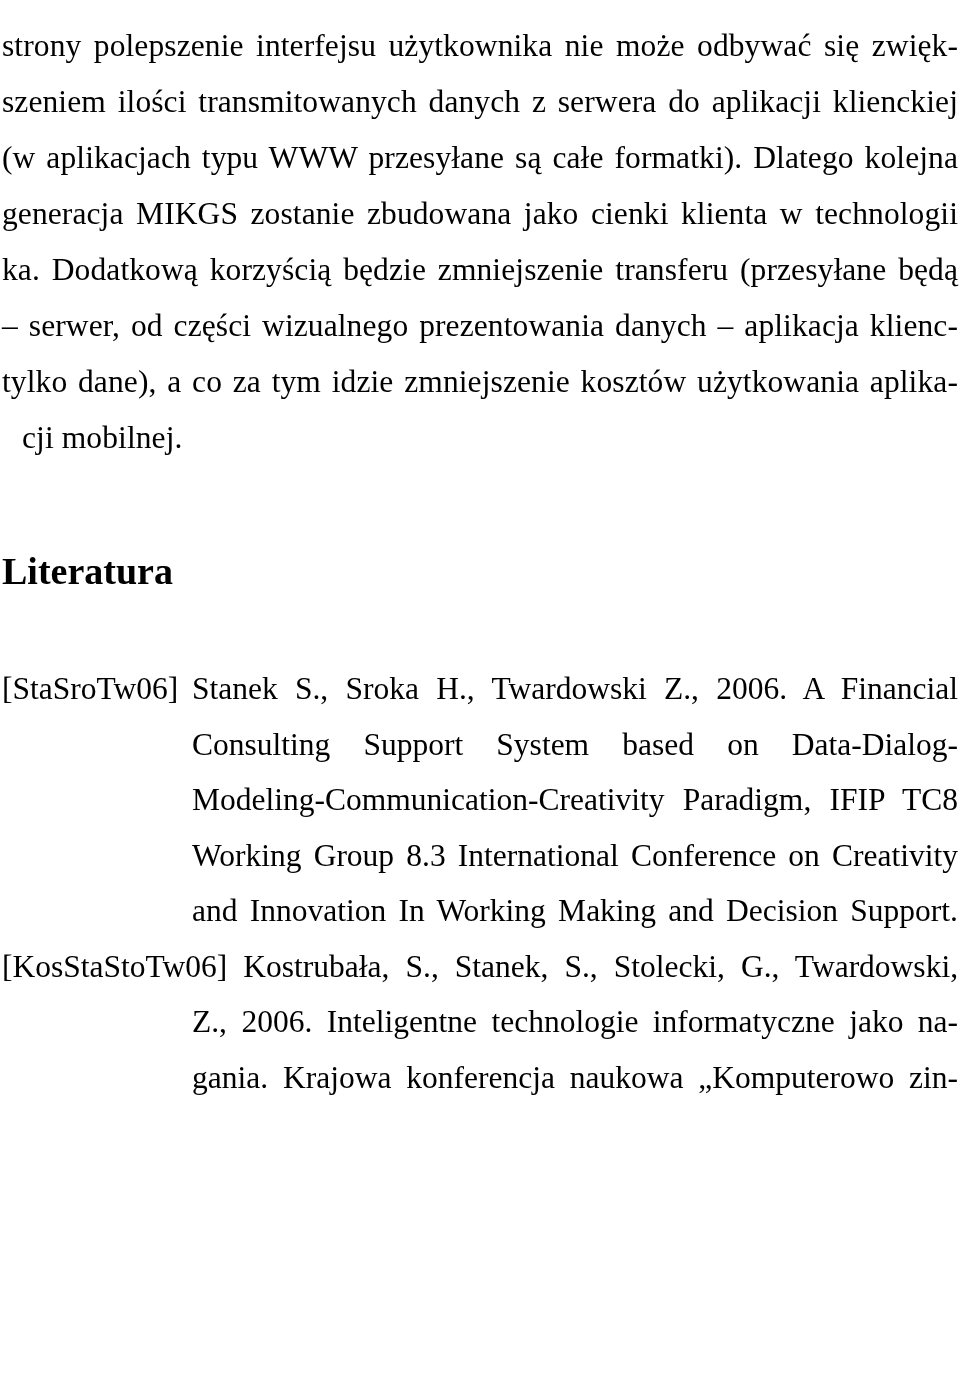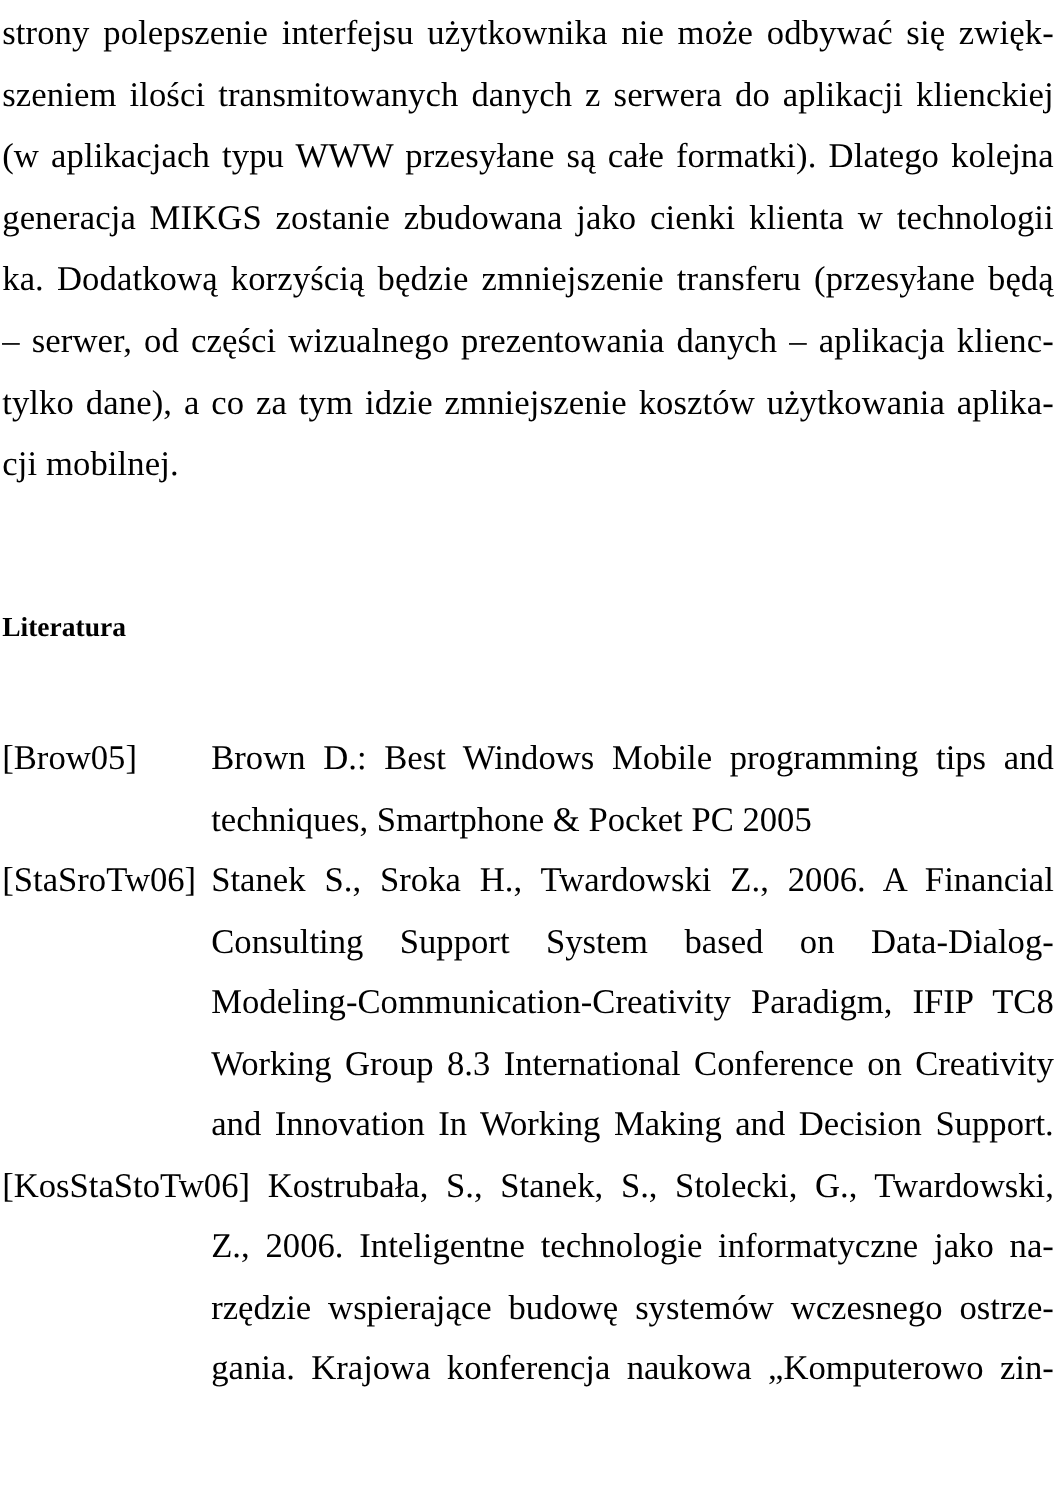"strony polepszenie interfejsu" .body-para { padding-top: 2px -> 18px }
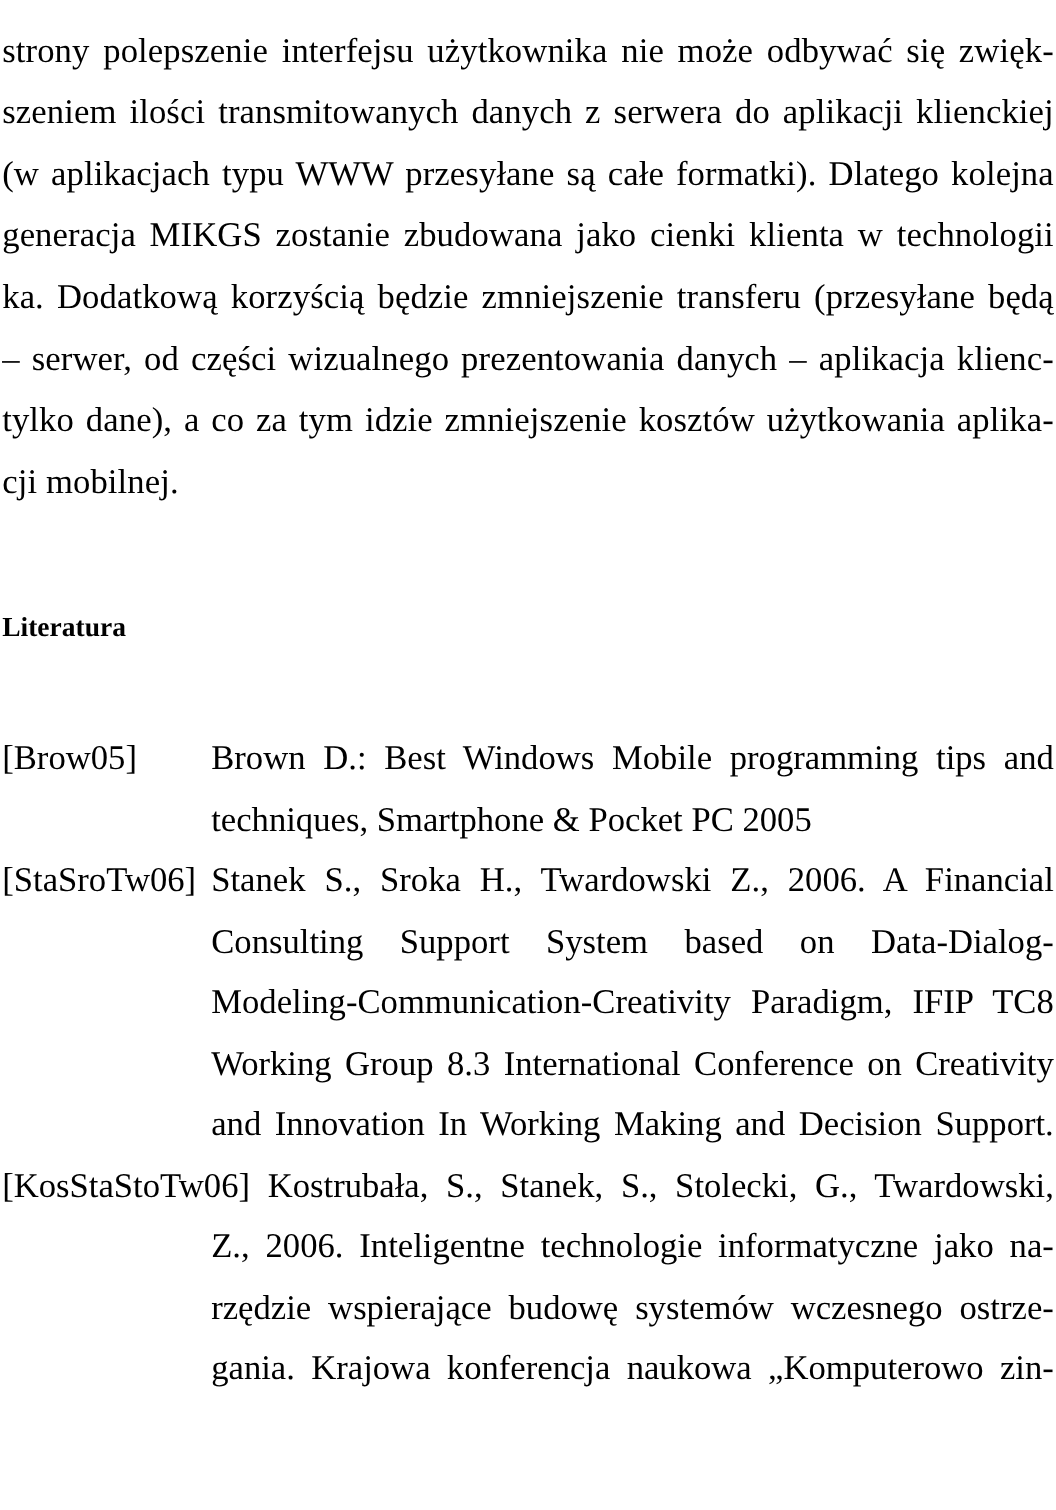"cji mobilnej." .ln.last { margin-left: none -> 20px }
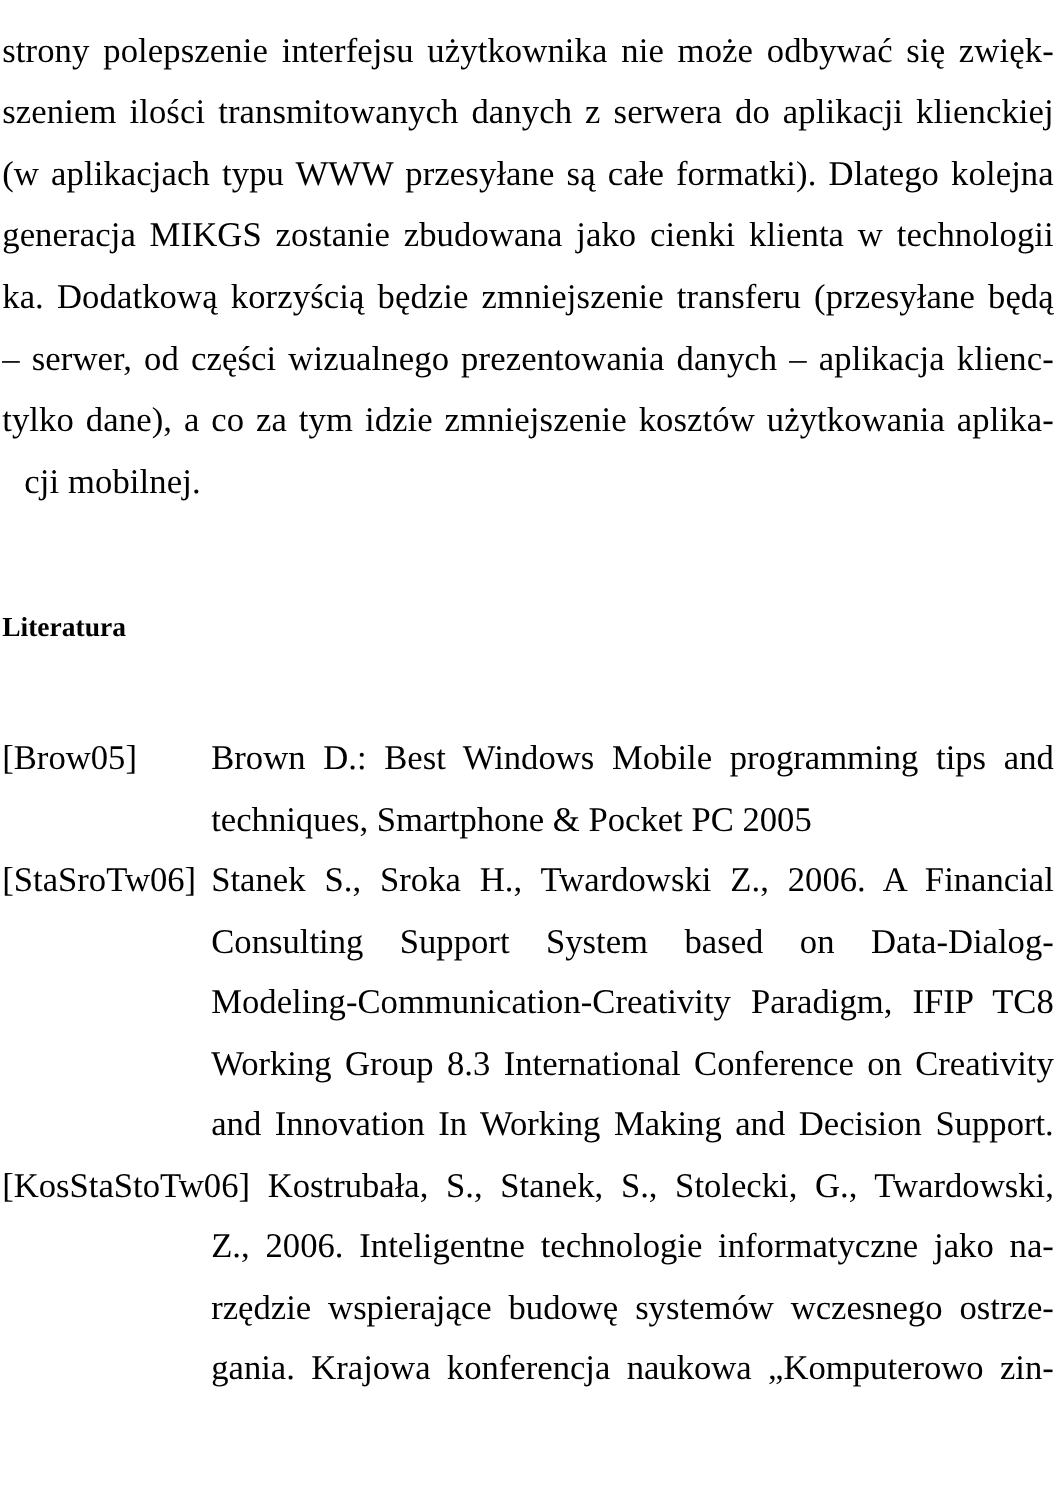"Literatura" .section-heading { font-size: 25px -> 38px }
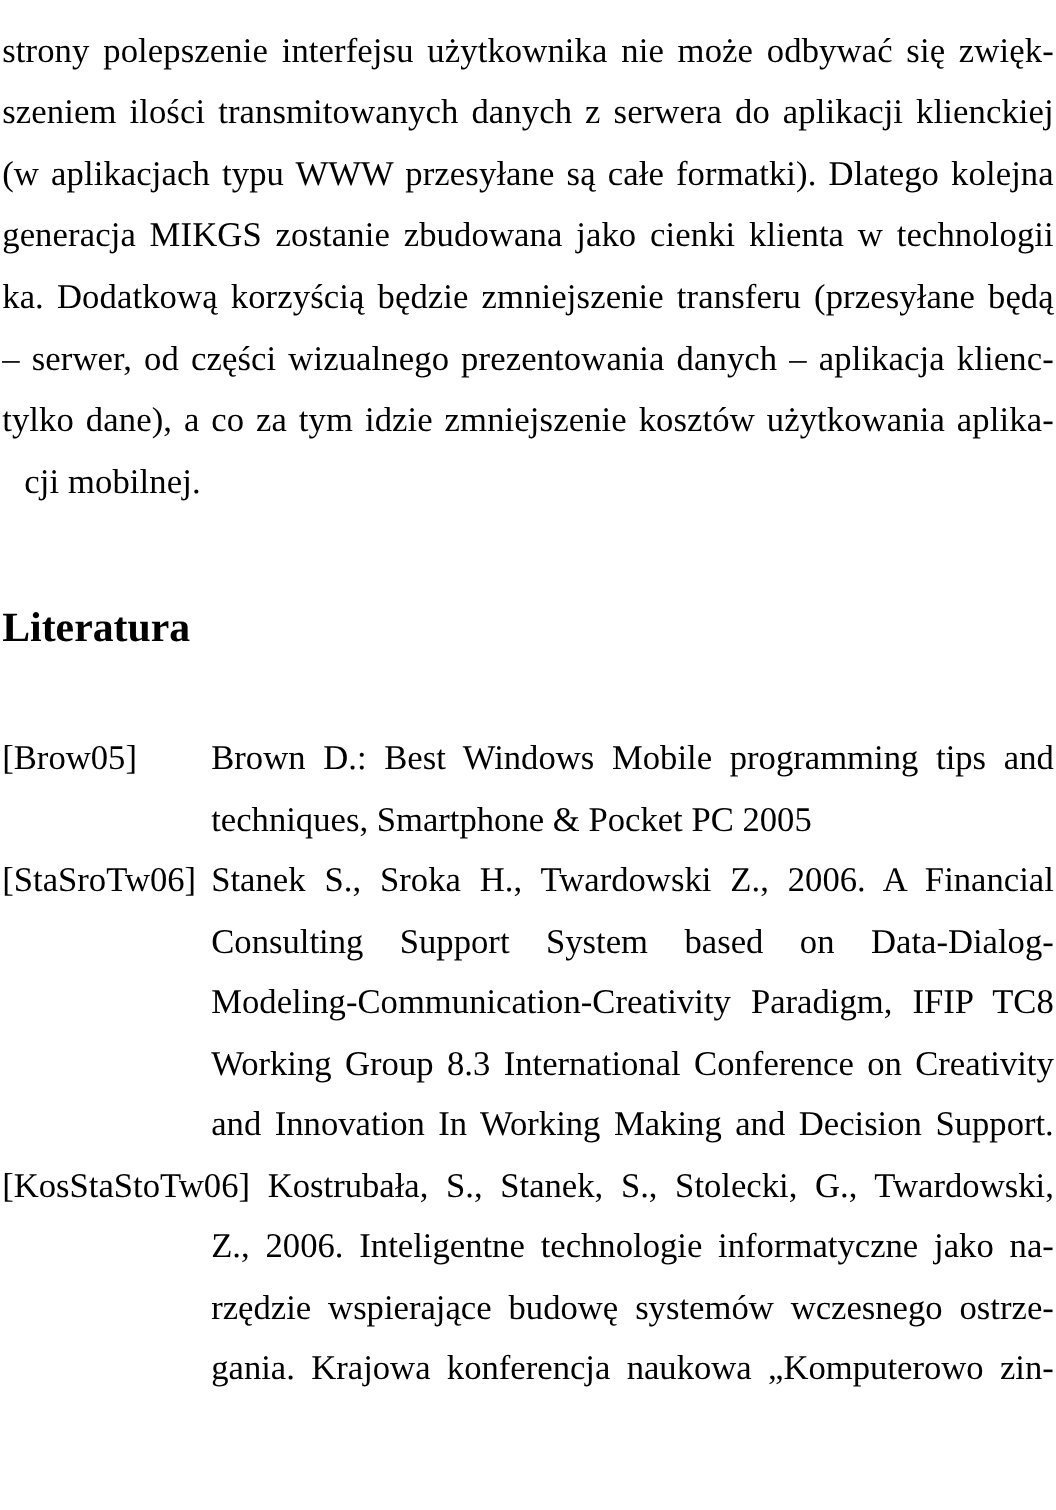"[Brow05] Brown D.: Best Windows" div.ref { html: <div> <span><span>[Brow05]</span><span>Brown D.: Best Windows Mobile programming tips and</span></span> <span>techniques, Smartphone &amp; Pocket PC 2005</span> </div> -> none }
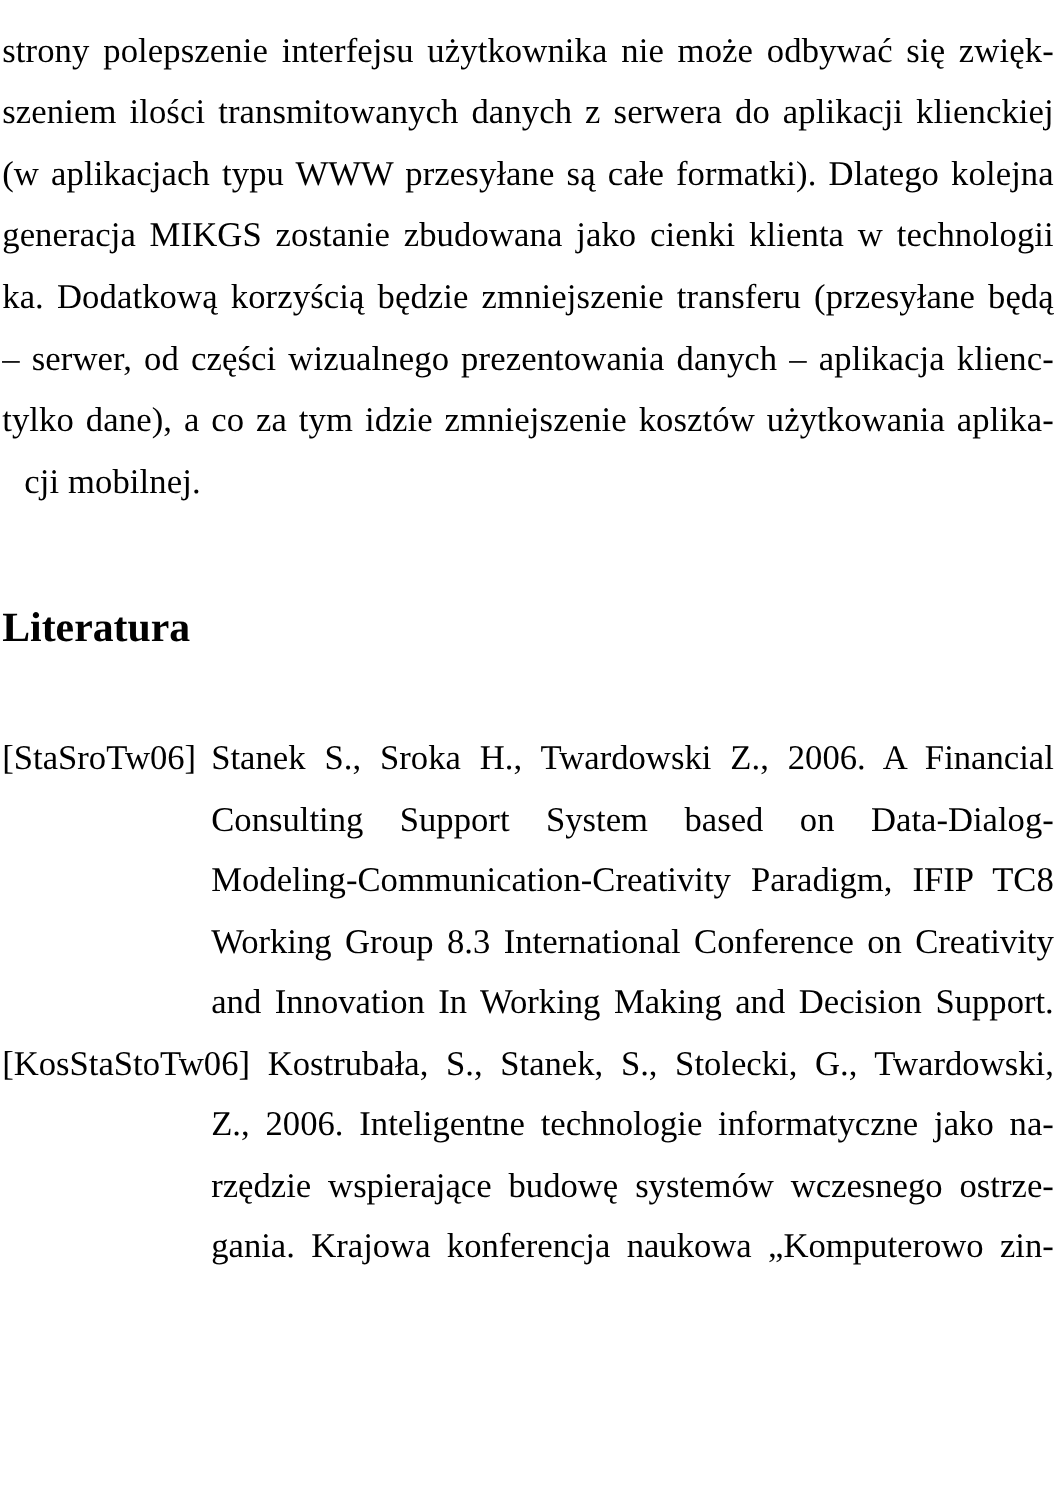"rzędzie wspierające budowę systemów" span.ref-line { html: <span>rzędzie wspierające budowę systemów wczesnego ostrze-</span> -> none }
